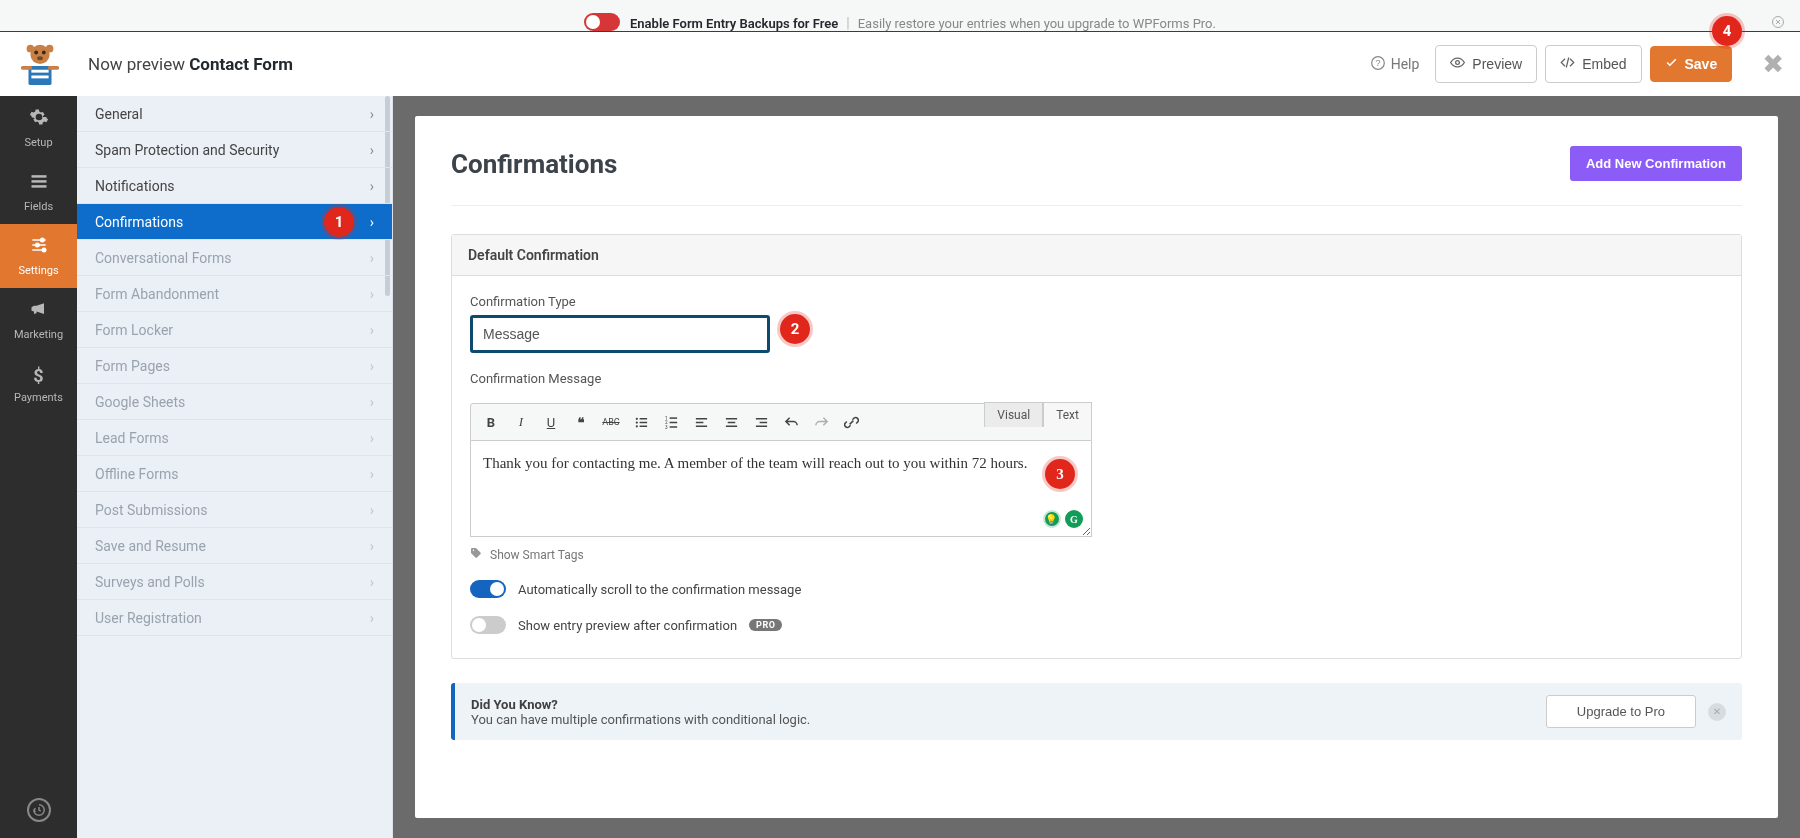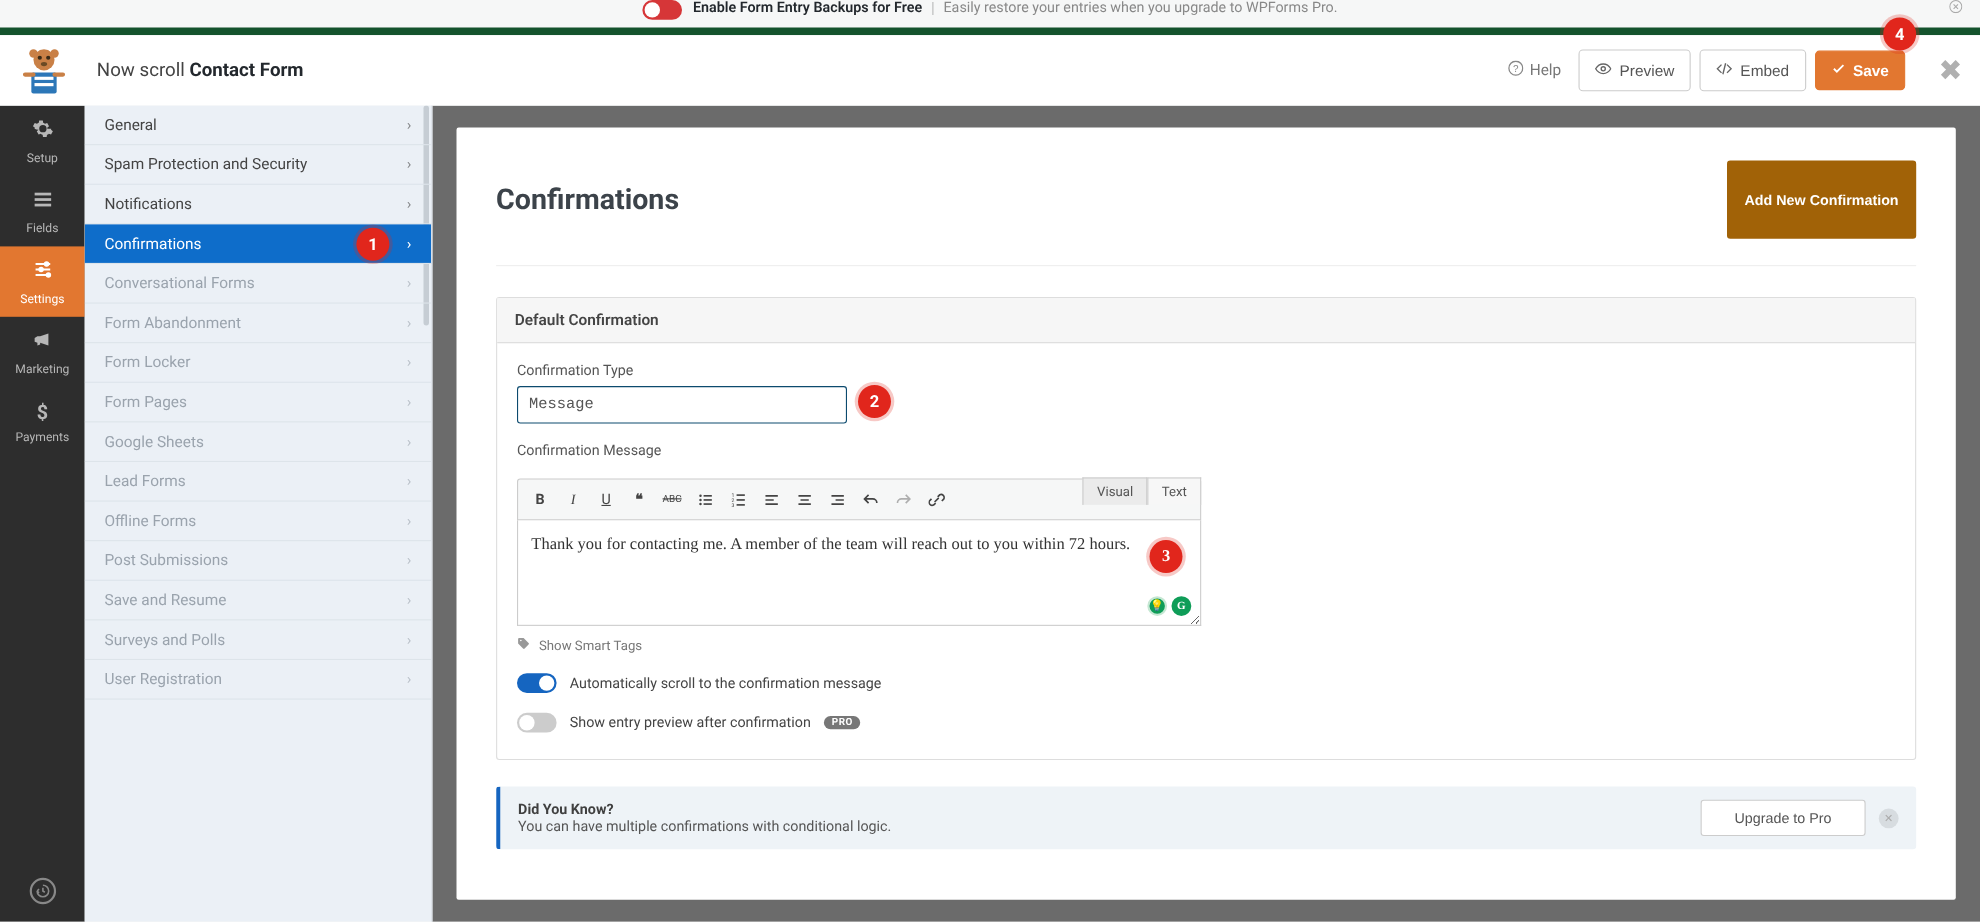"Enable Form Entry Backups for" .promo-bar { align-items: flex-start -> flex-end; border-bottom: 7px solid #14532d -> 1px solid #14532d }
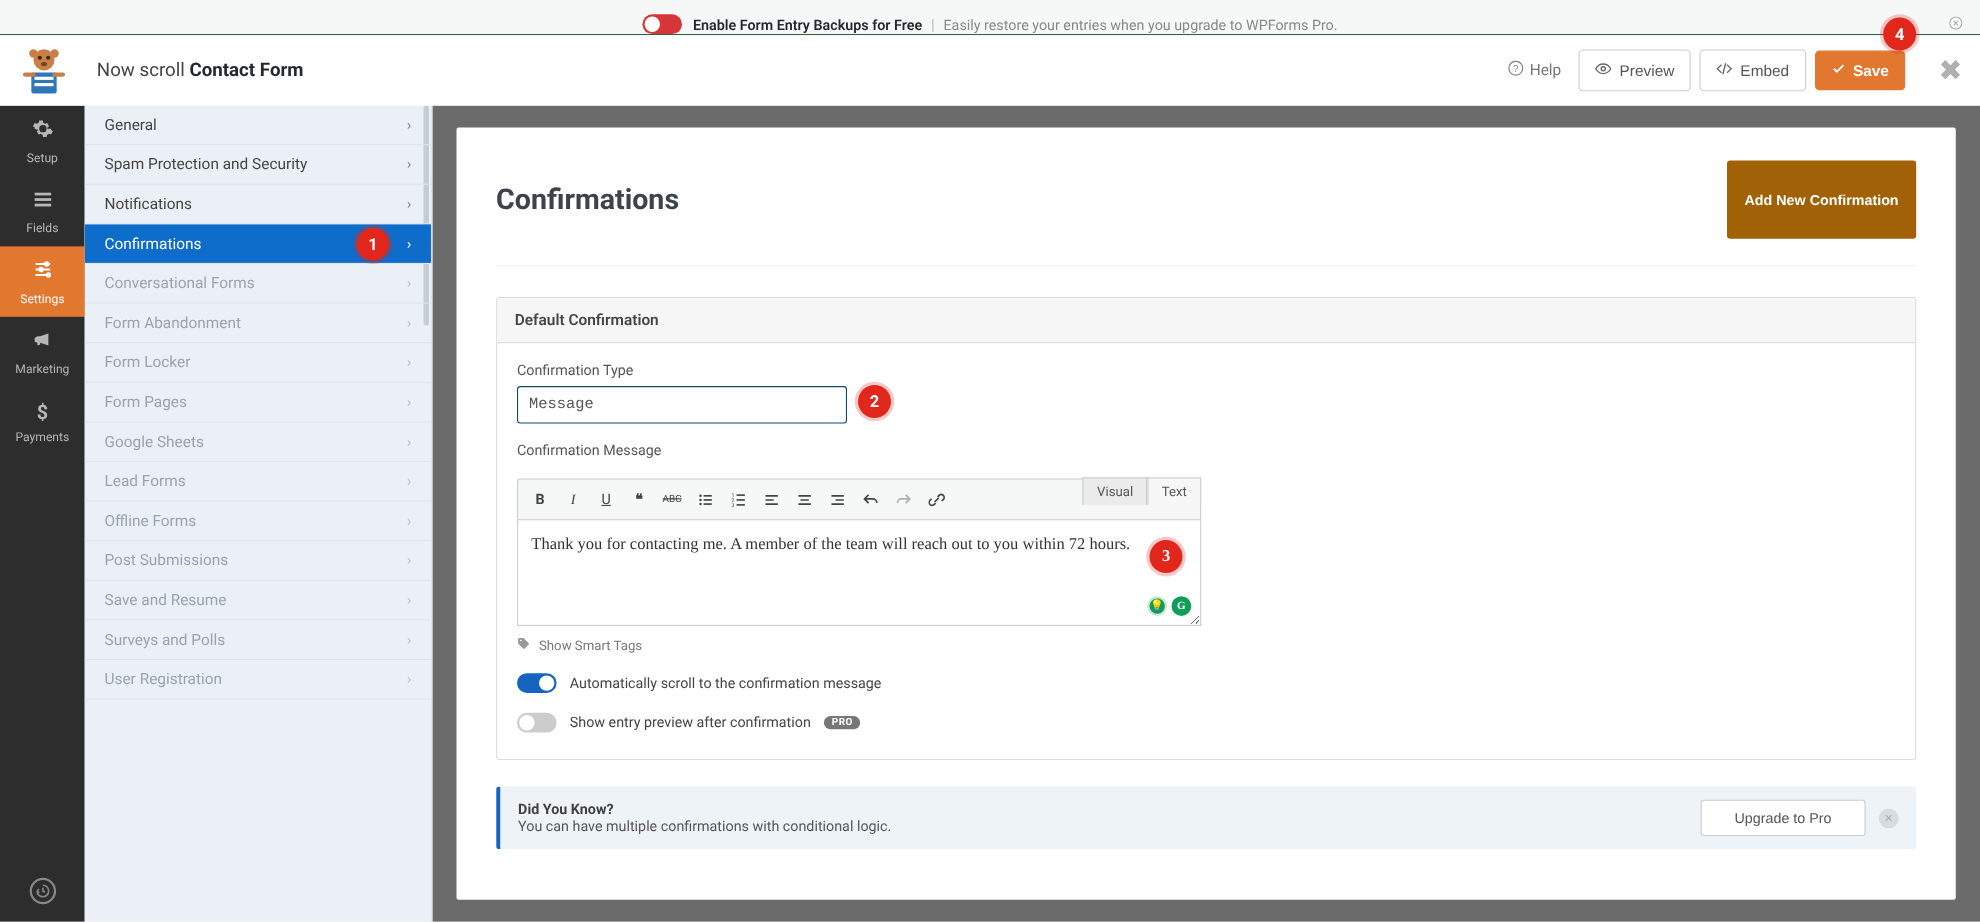"Now scroll" span { text: scroll -> preview }
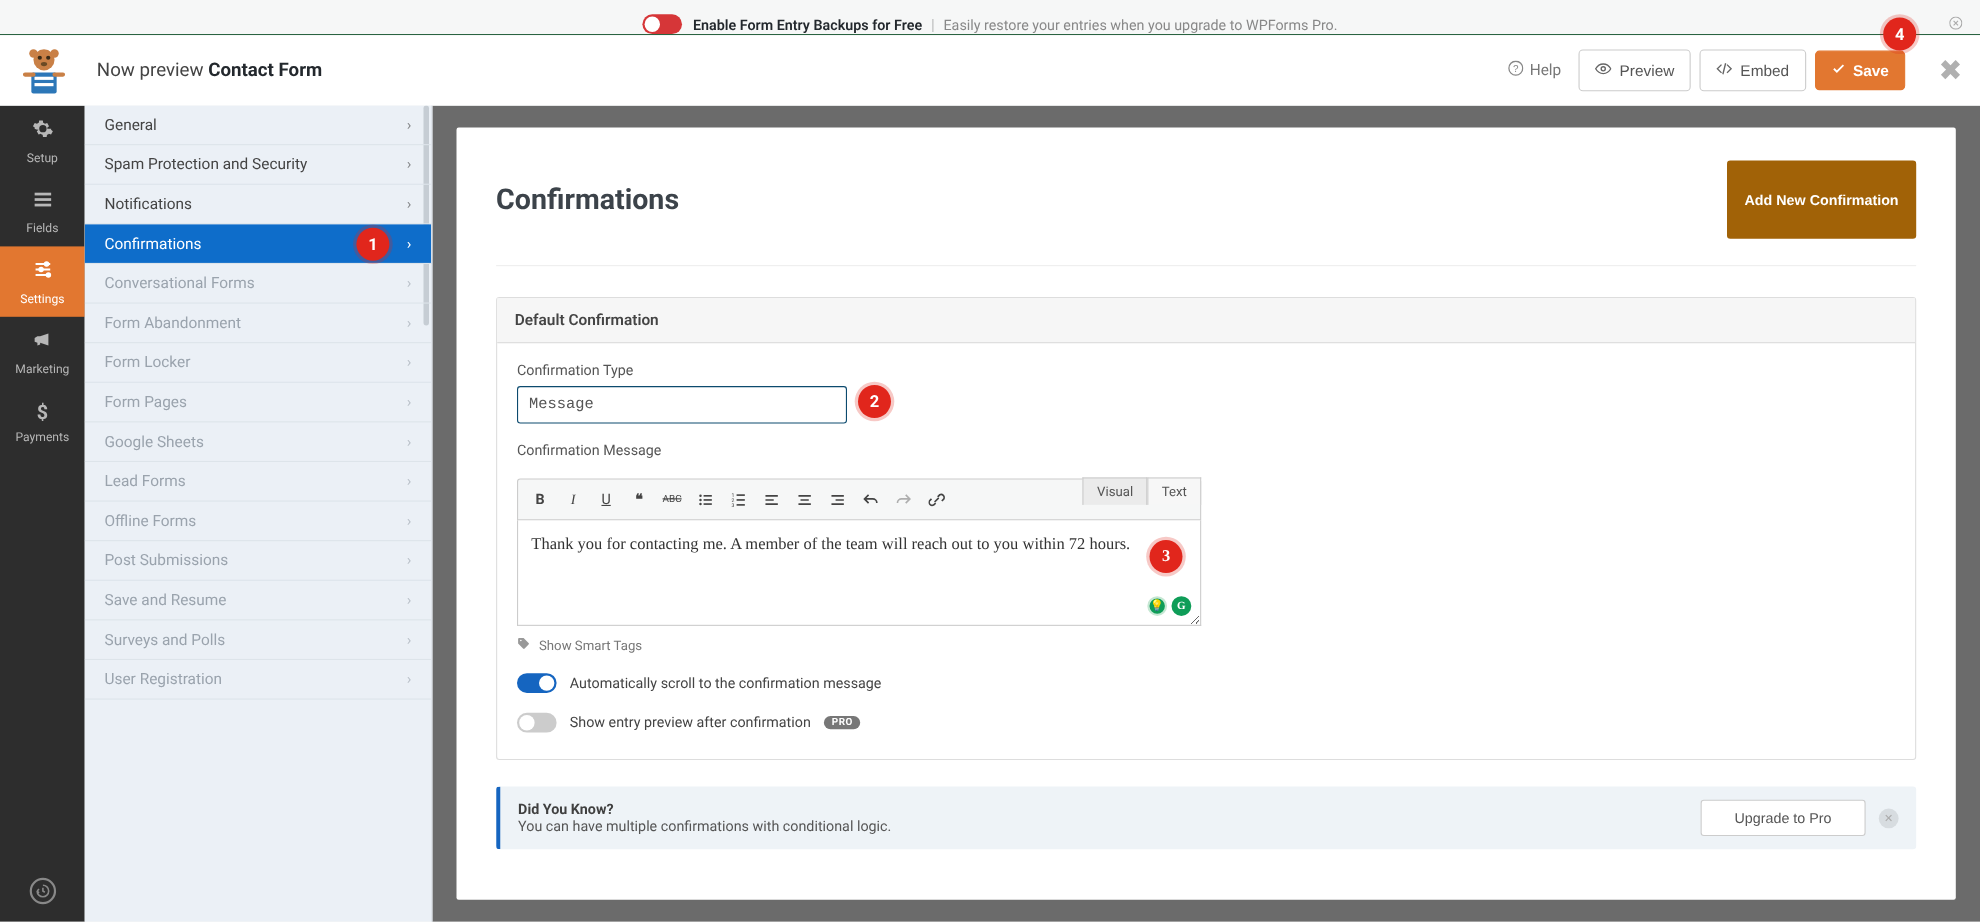"Add New Confirmation" .add-btn { background: #a16207 -> #8b5cf6; padding: 28px 16px -> 10px 16px }
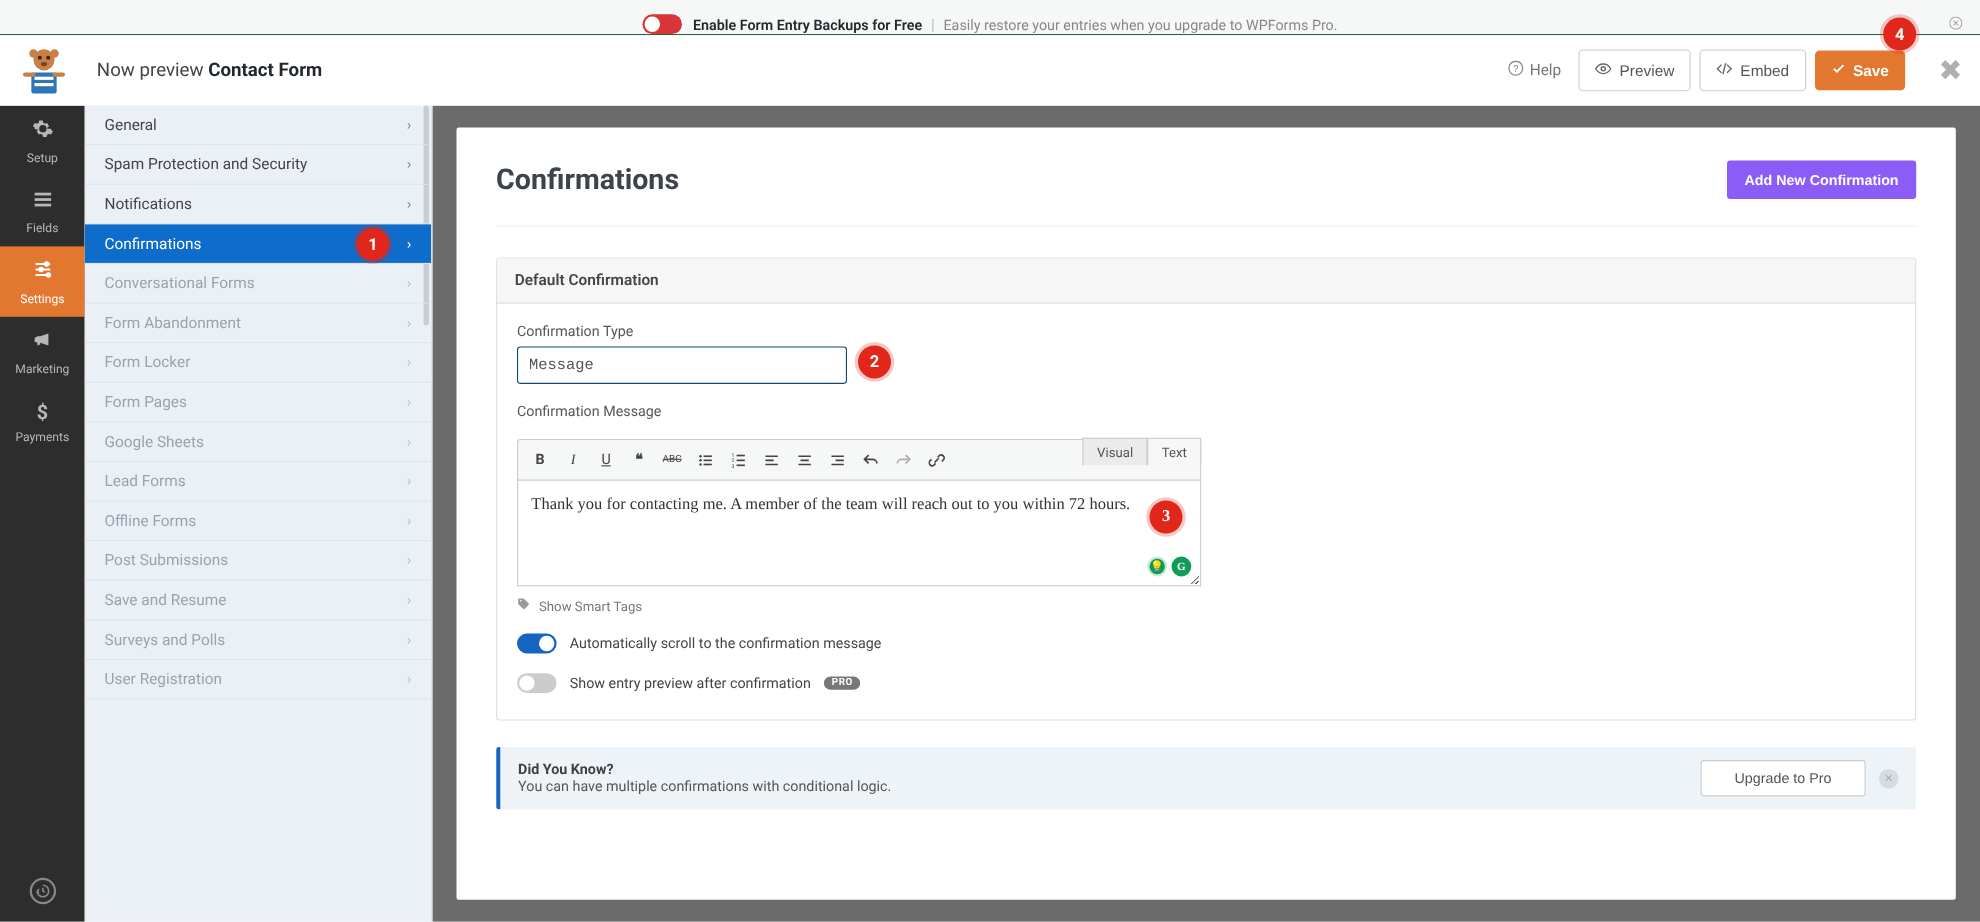"Message" .ftext { border: 1px solid #0c4a6e -> 3px solid #0c4a6e; font-family: Liberation Mono, monospace -> none }
